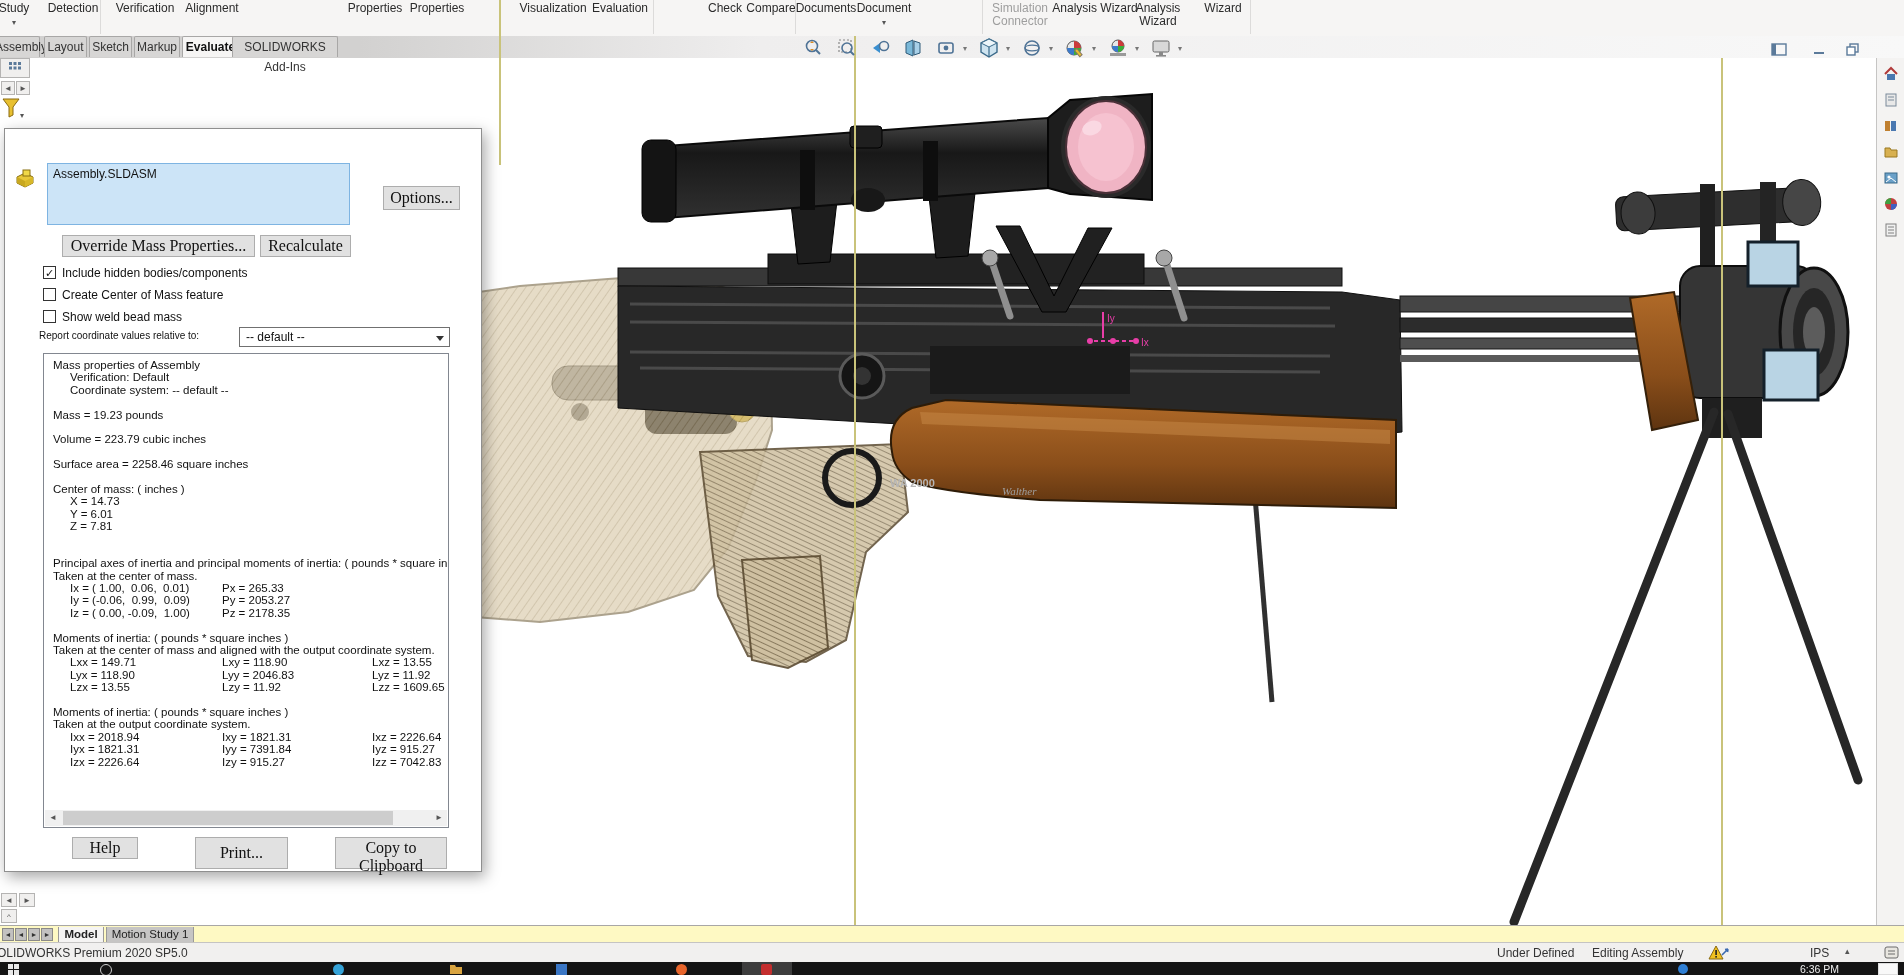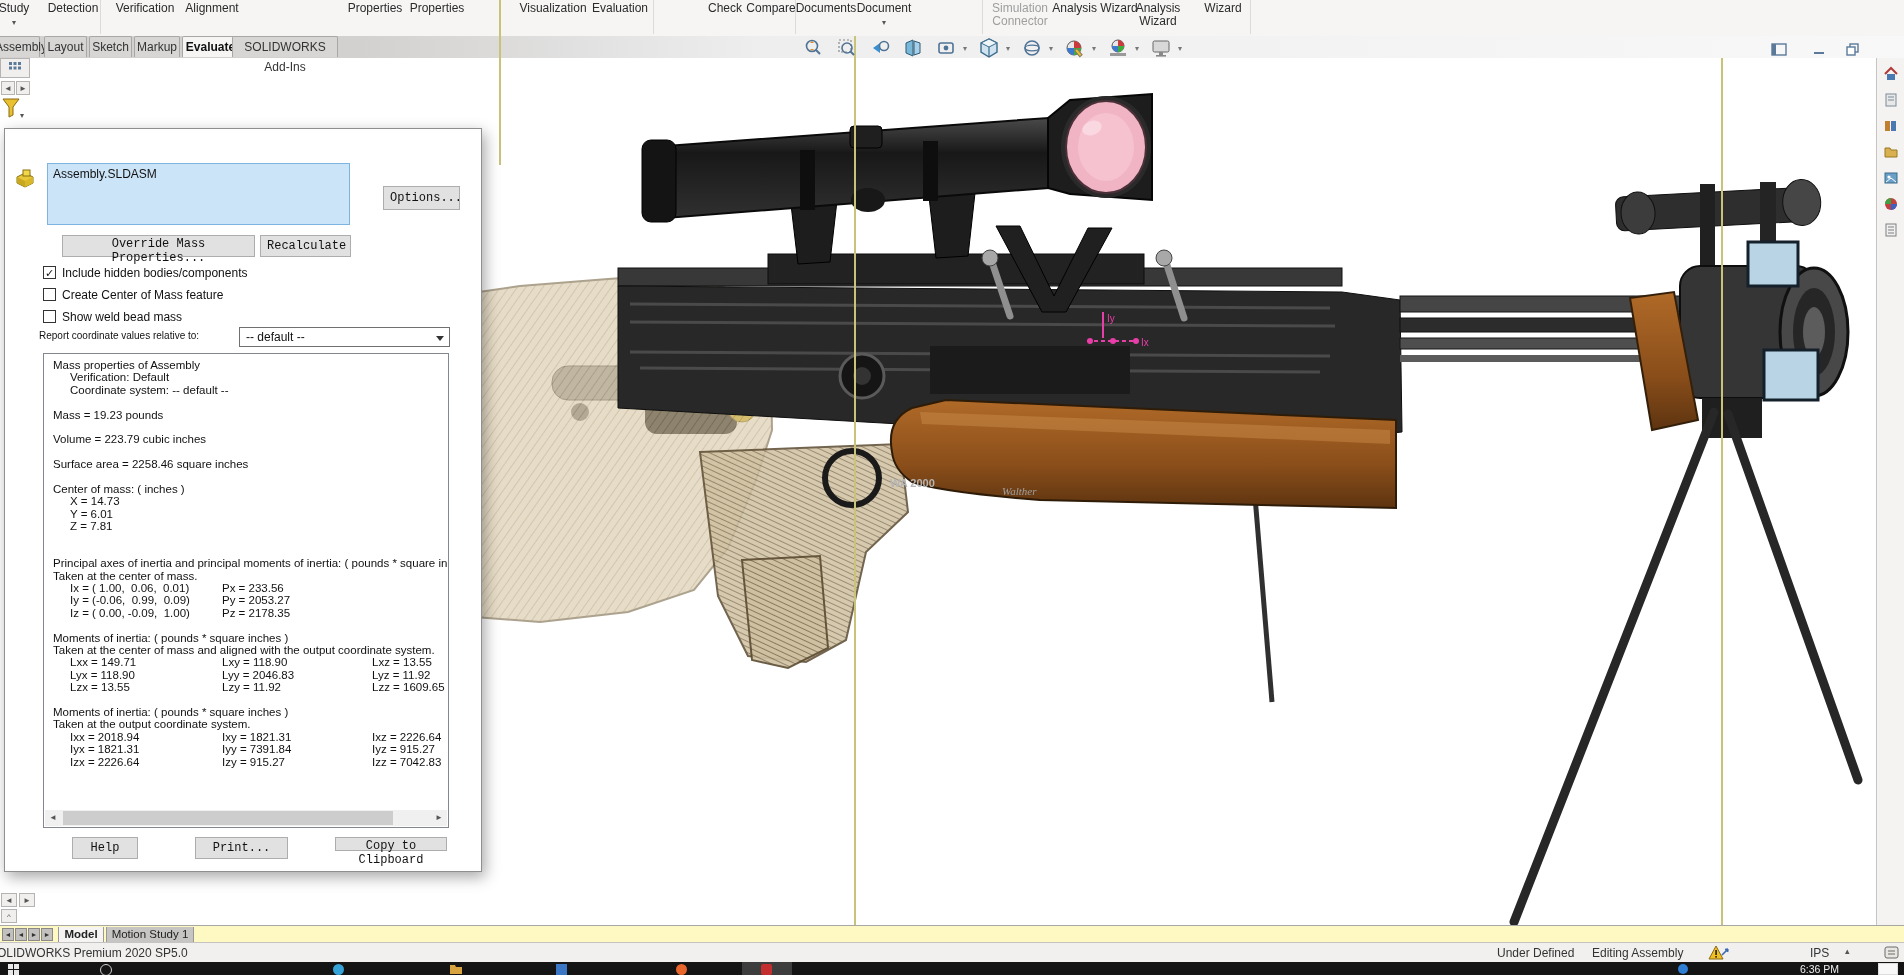"Options..." .win-btn { font-family: Liberation Mono, monospace -> Liberation Serif, serif; font-size: 12px -> 16px }
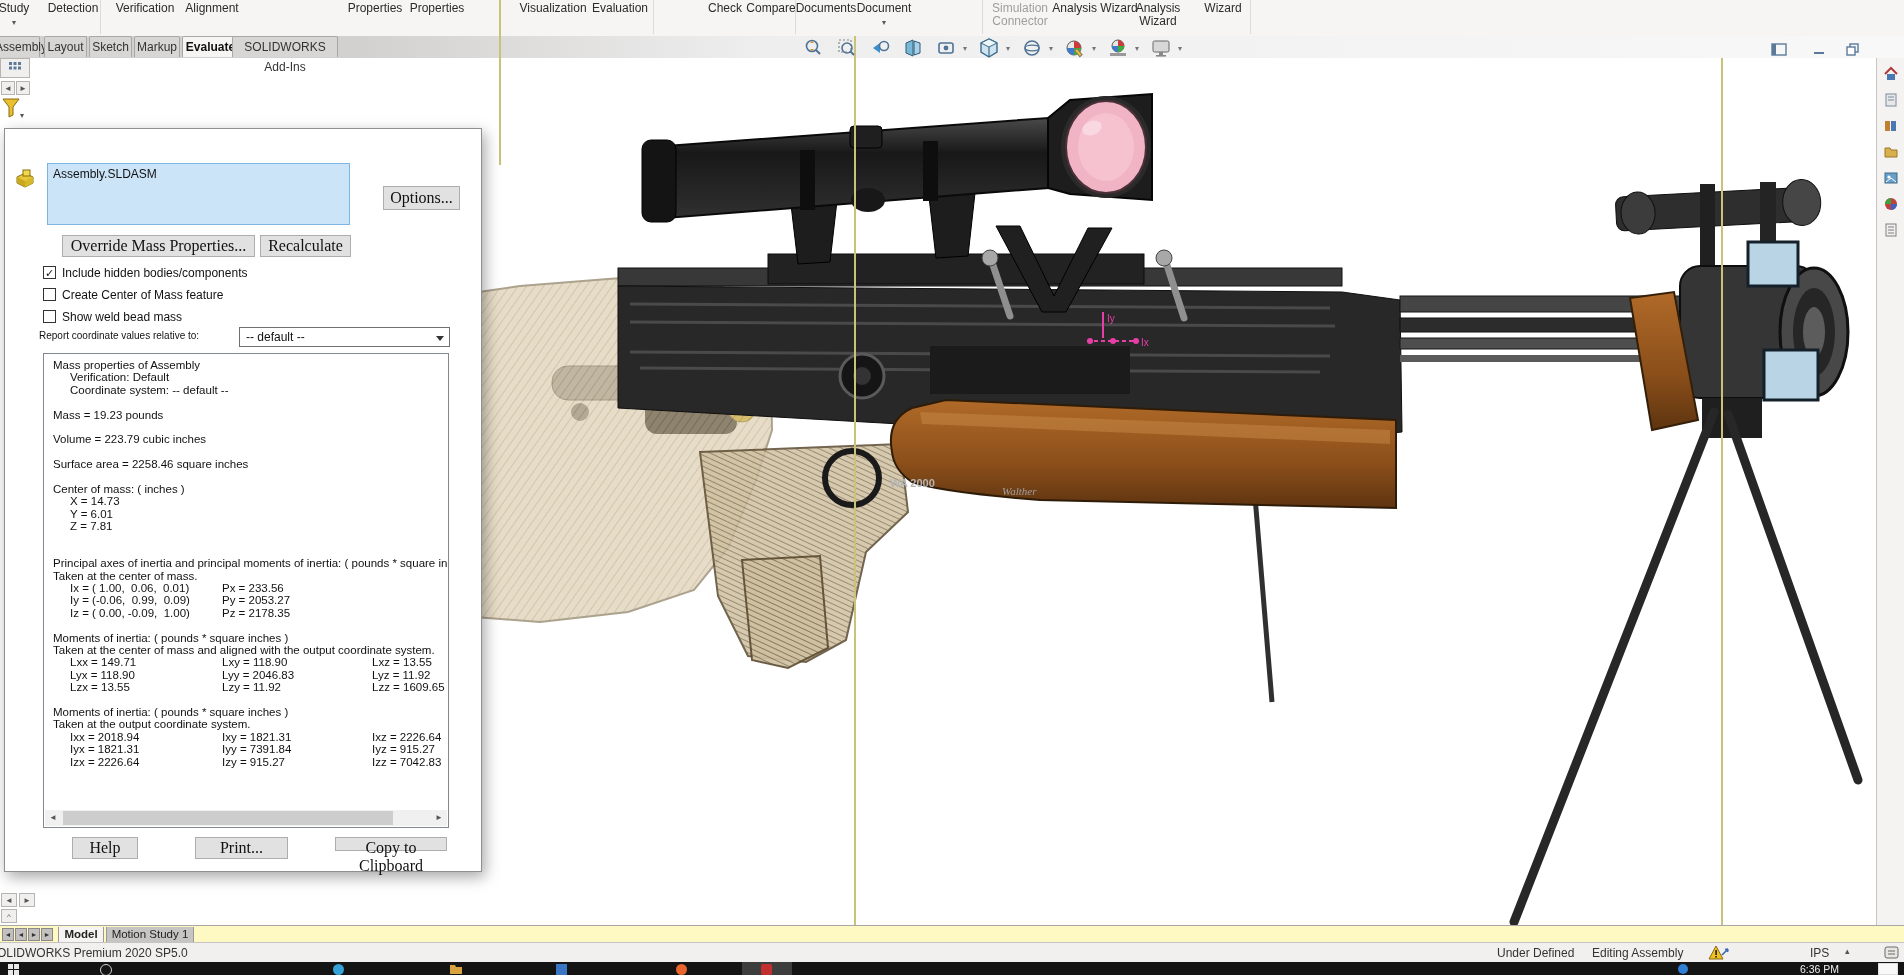"Px = 233.56" span { text: 233.56 -> 265.33 }
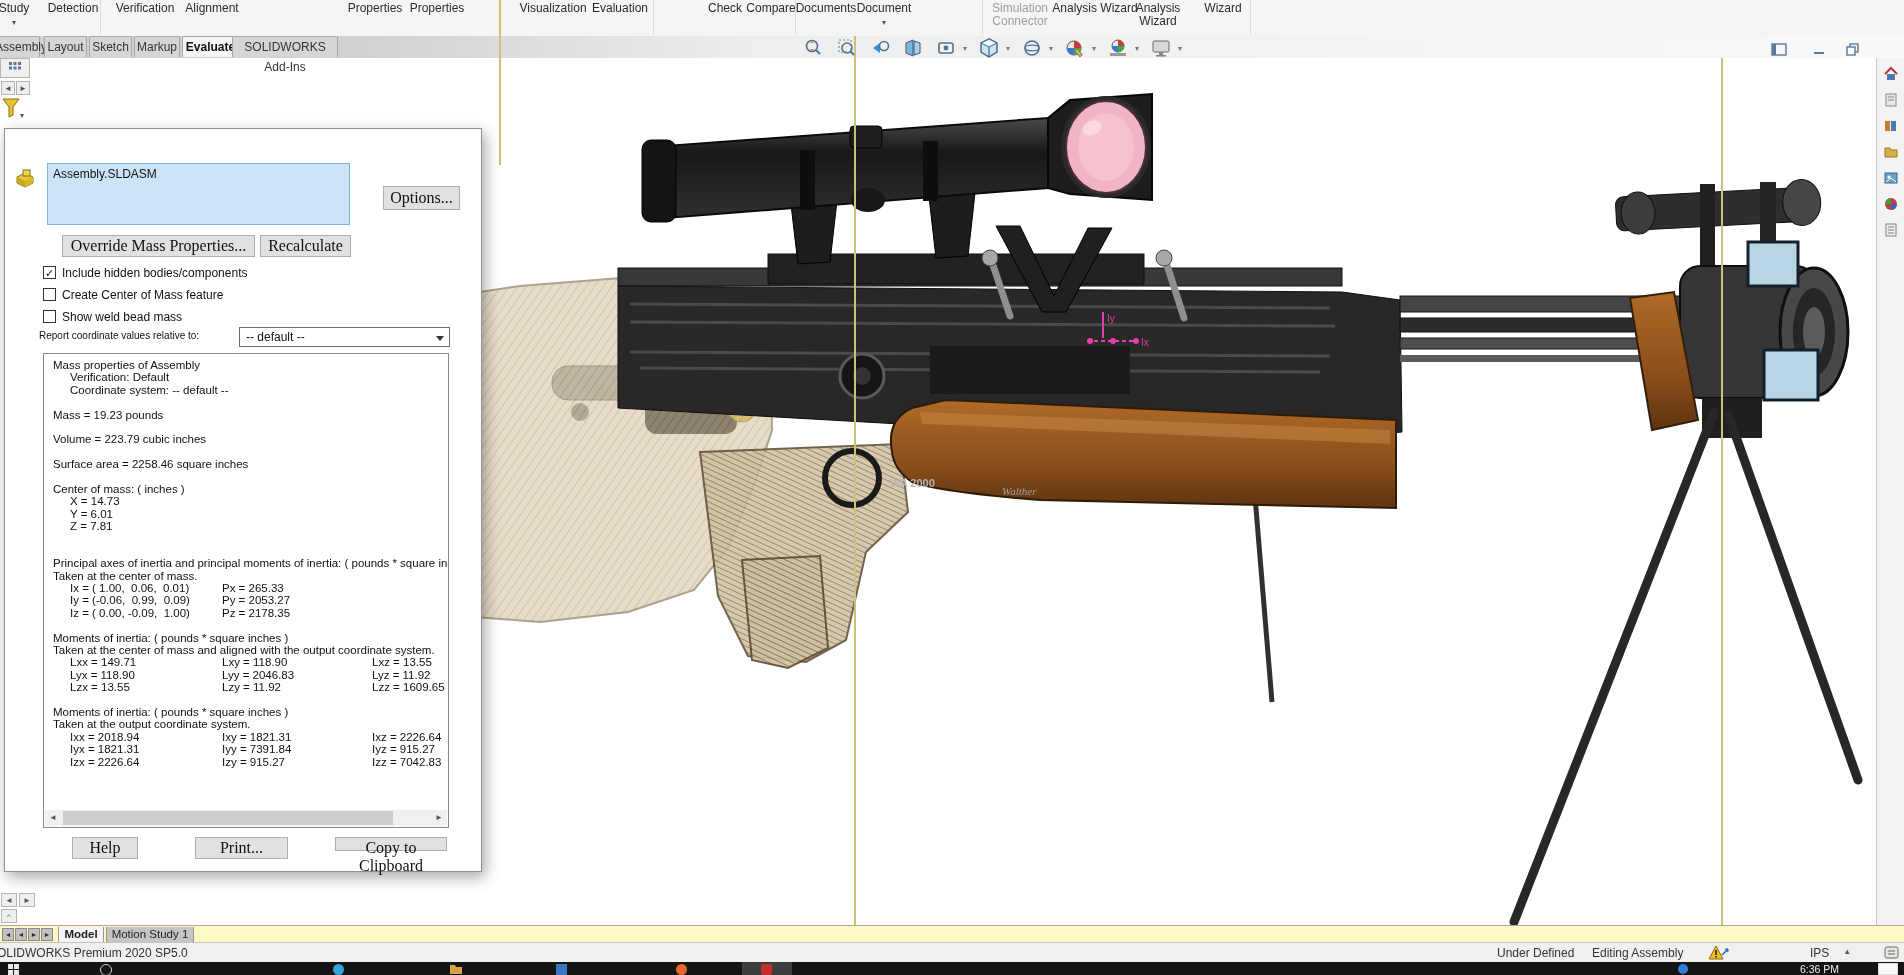"Print..." button.win-btn { height: 22px -> 32px }
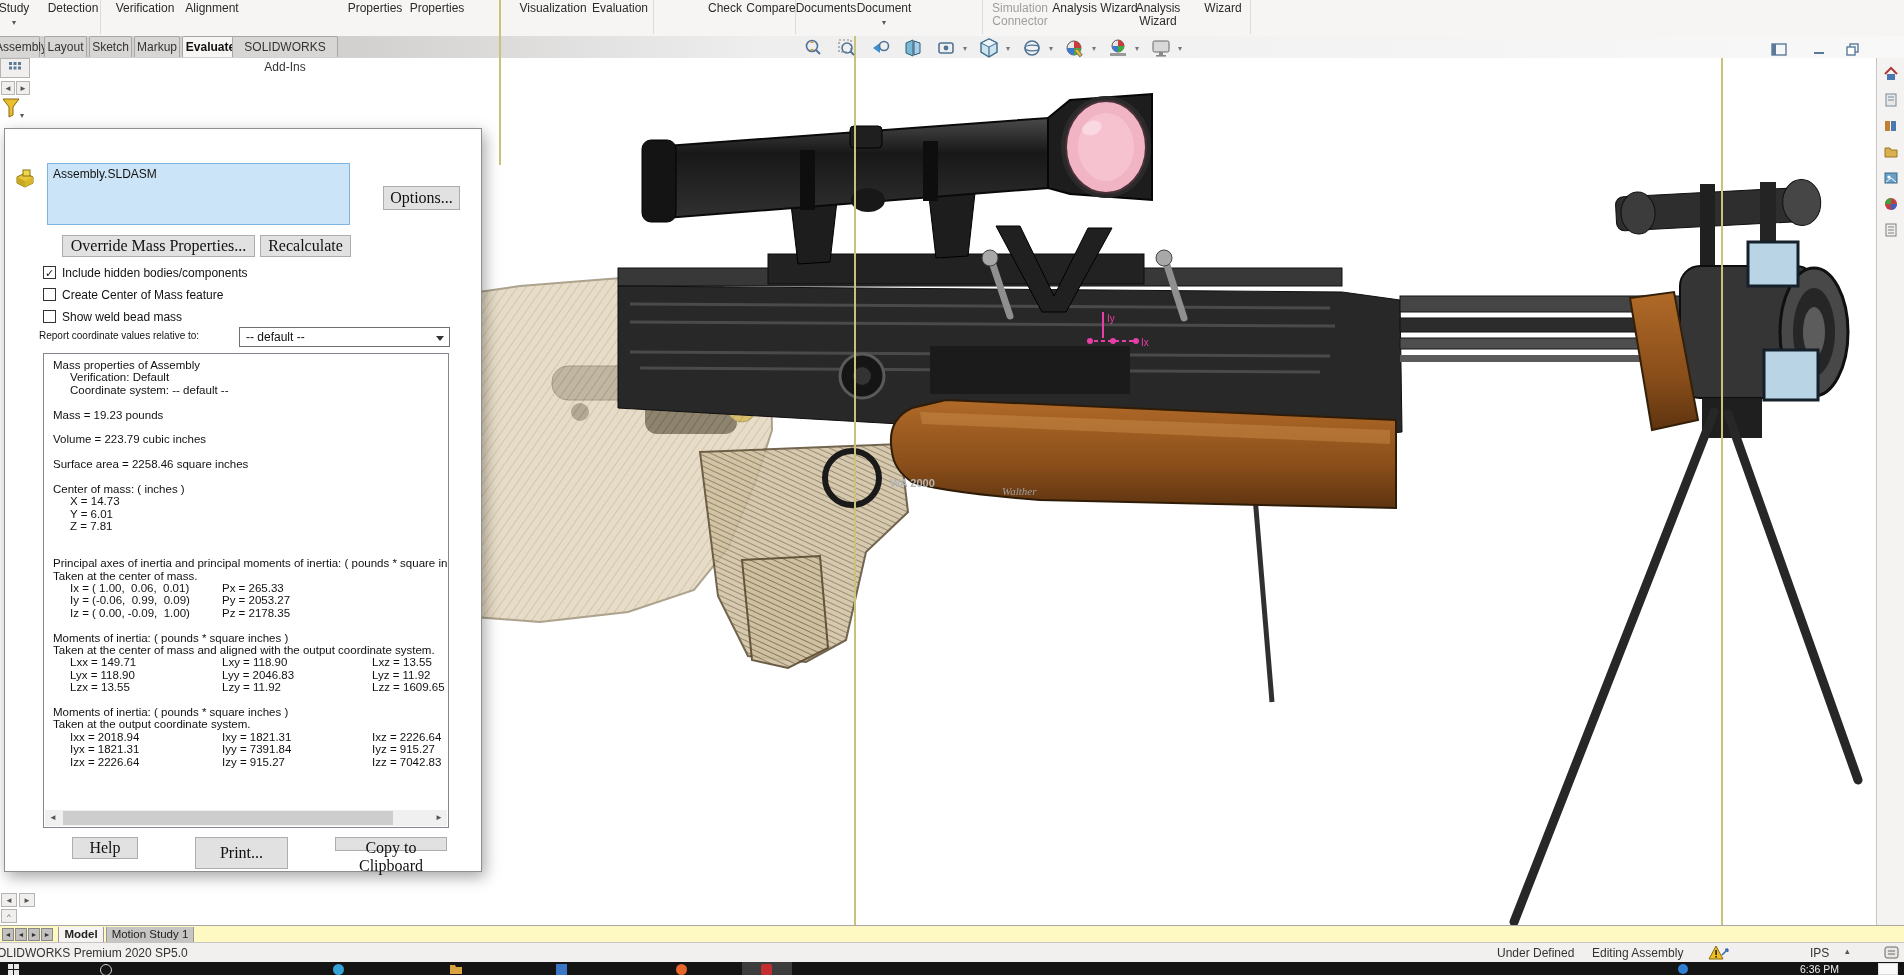"Copy to Clipboard" button.win-btn { height: 14px -> 32px }
